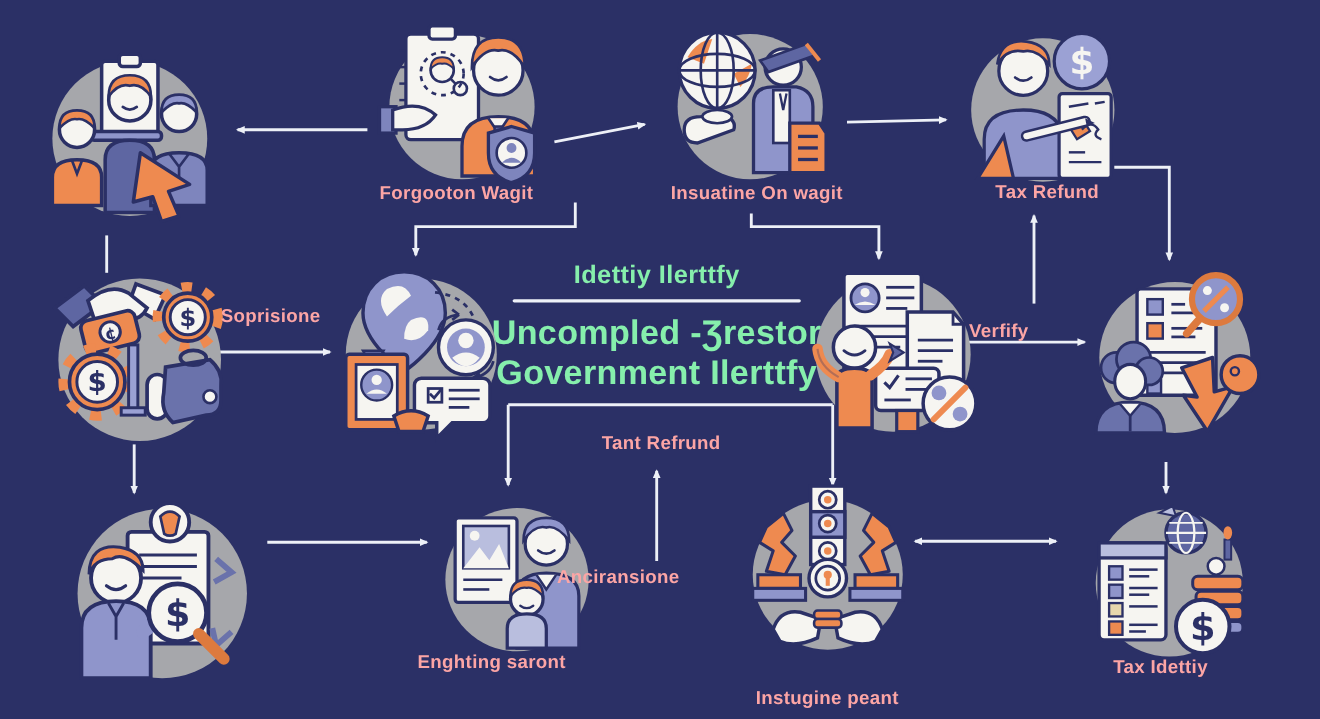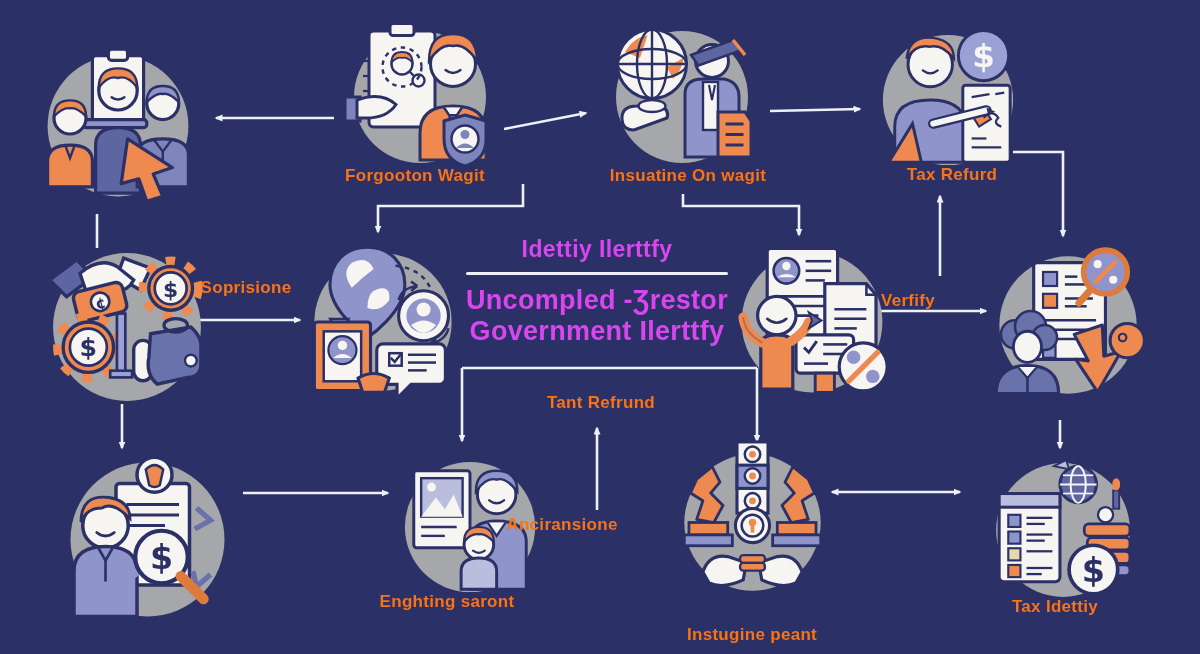"Forgooton Wagit" .lbl { color: #f97316 -> #fca5a5 }
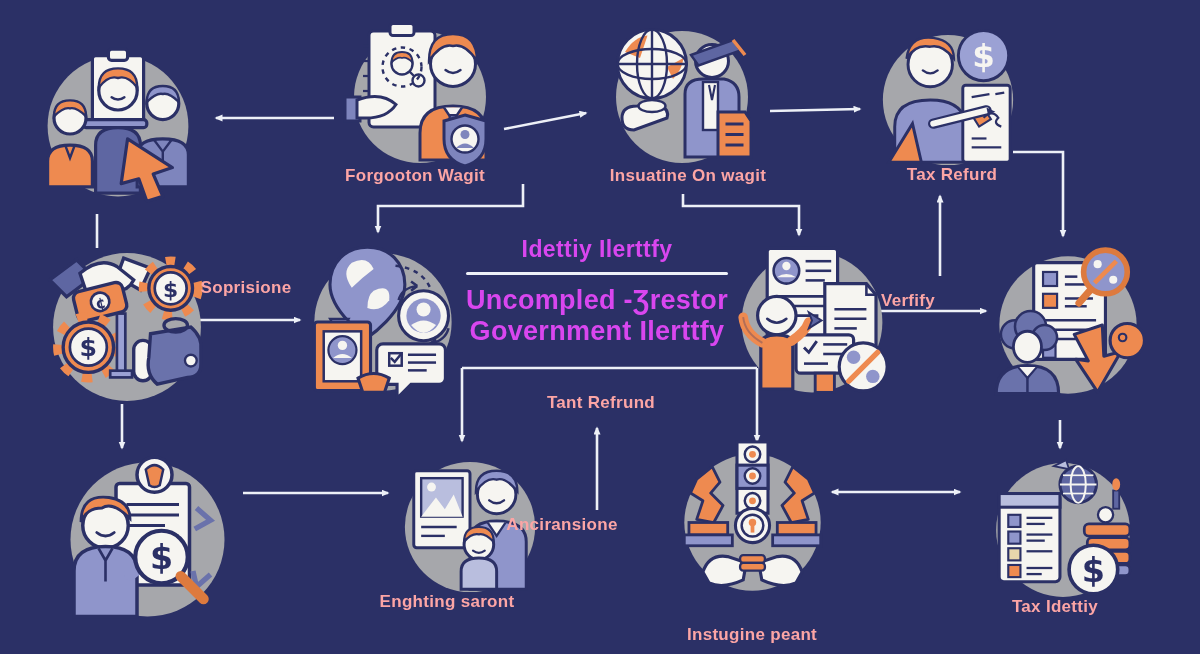"Tax Refurd" div.lbl { text: Refurd -> Refund }
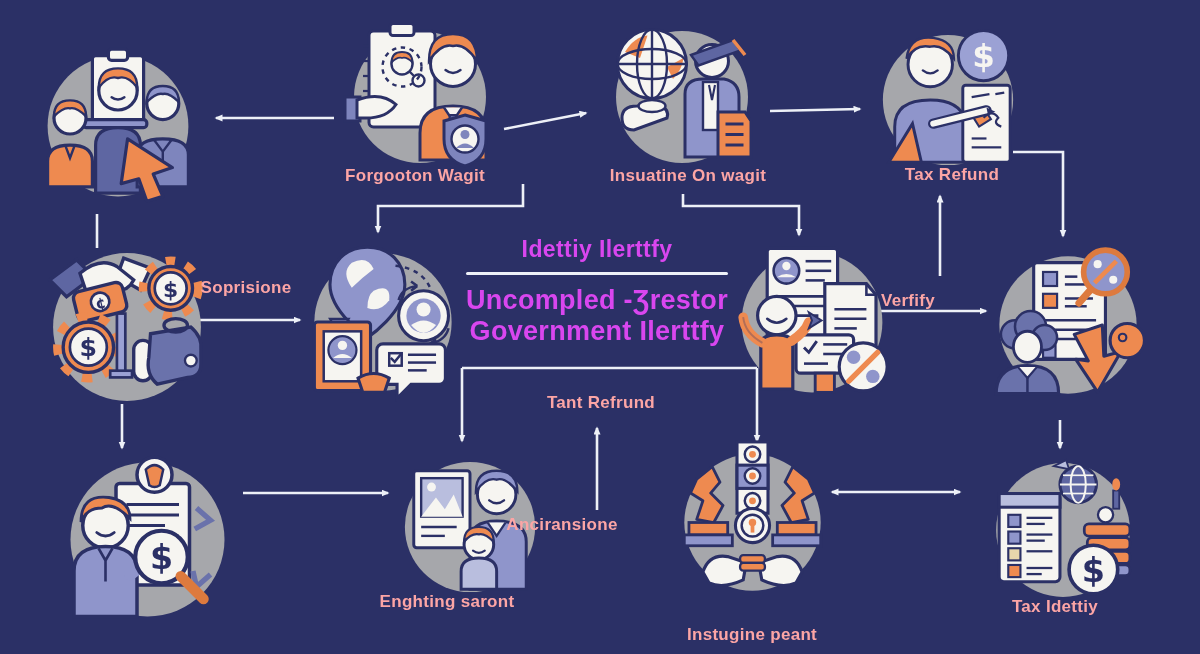"Idettiy Ilerttfy" .title-block { color: #d946ef -> #86efac }
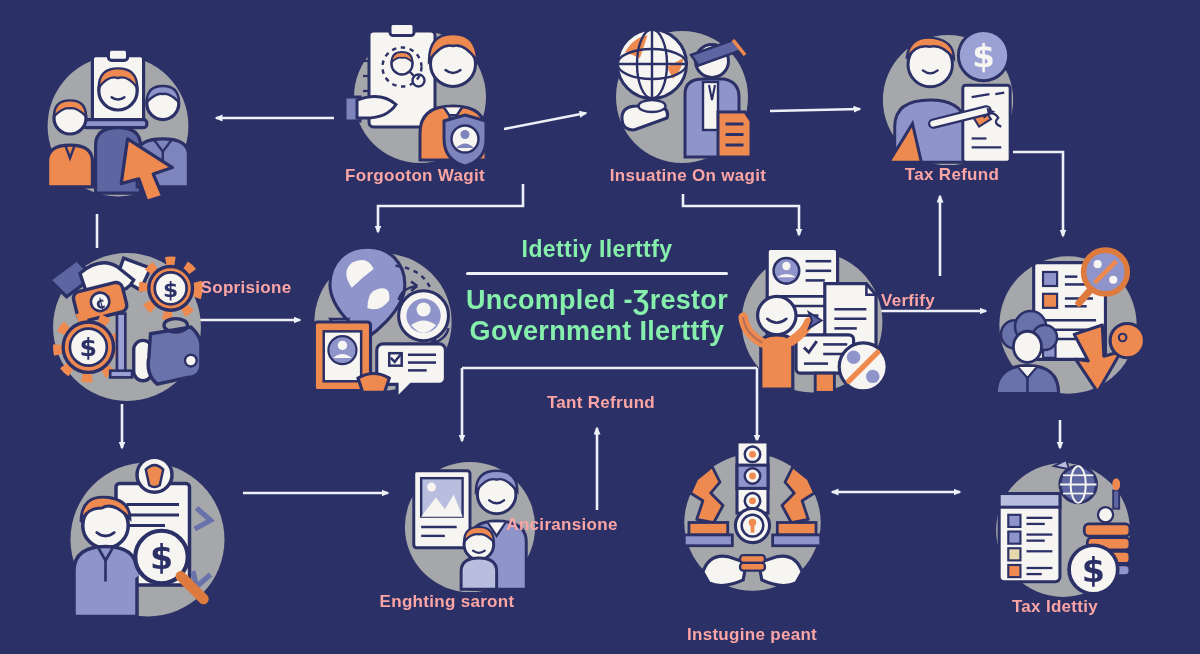"Uncompled -Ʒrestor" .title-block .t2,.title-block .t3 { font-size: 27px -> 31px }
